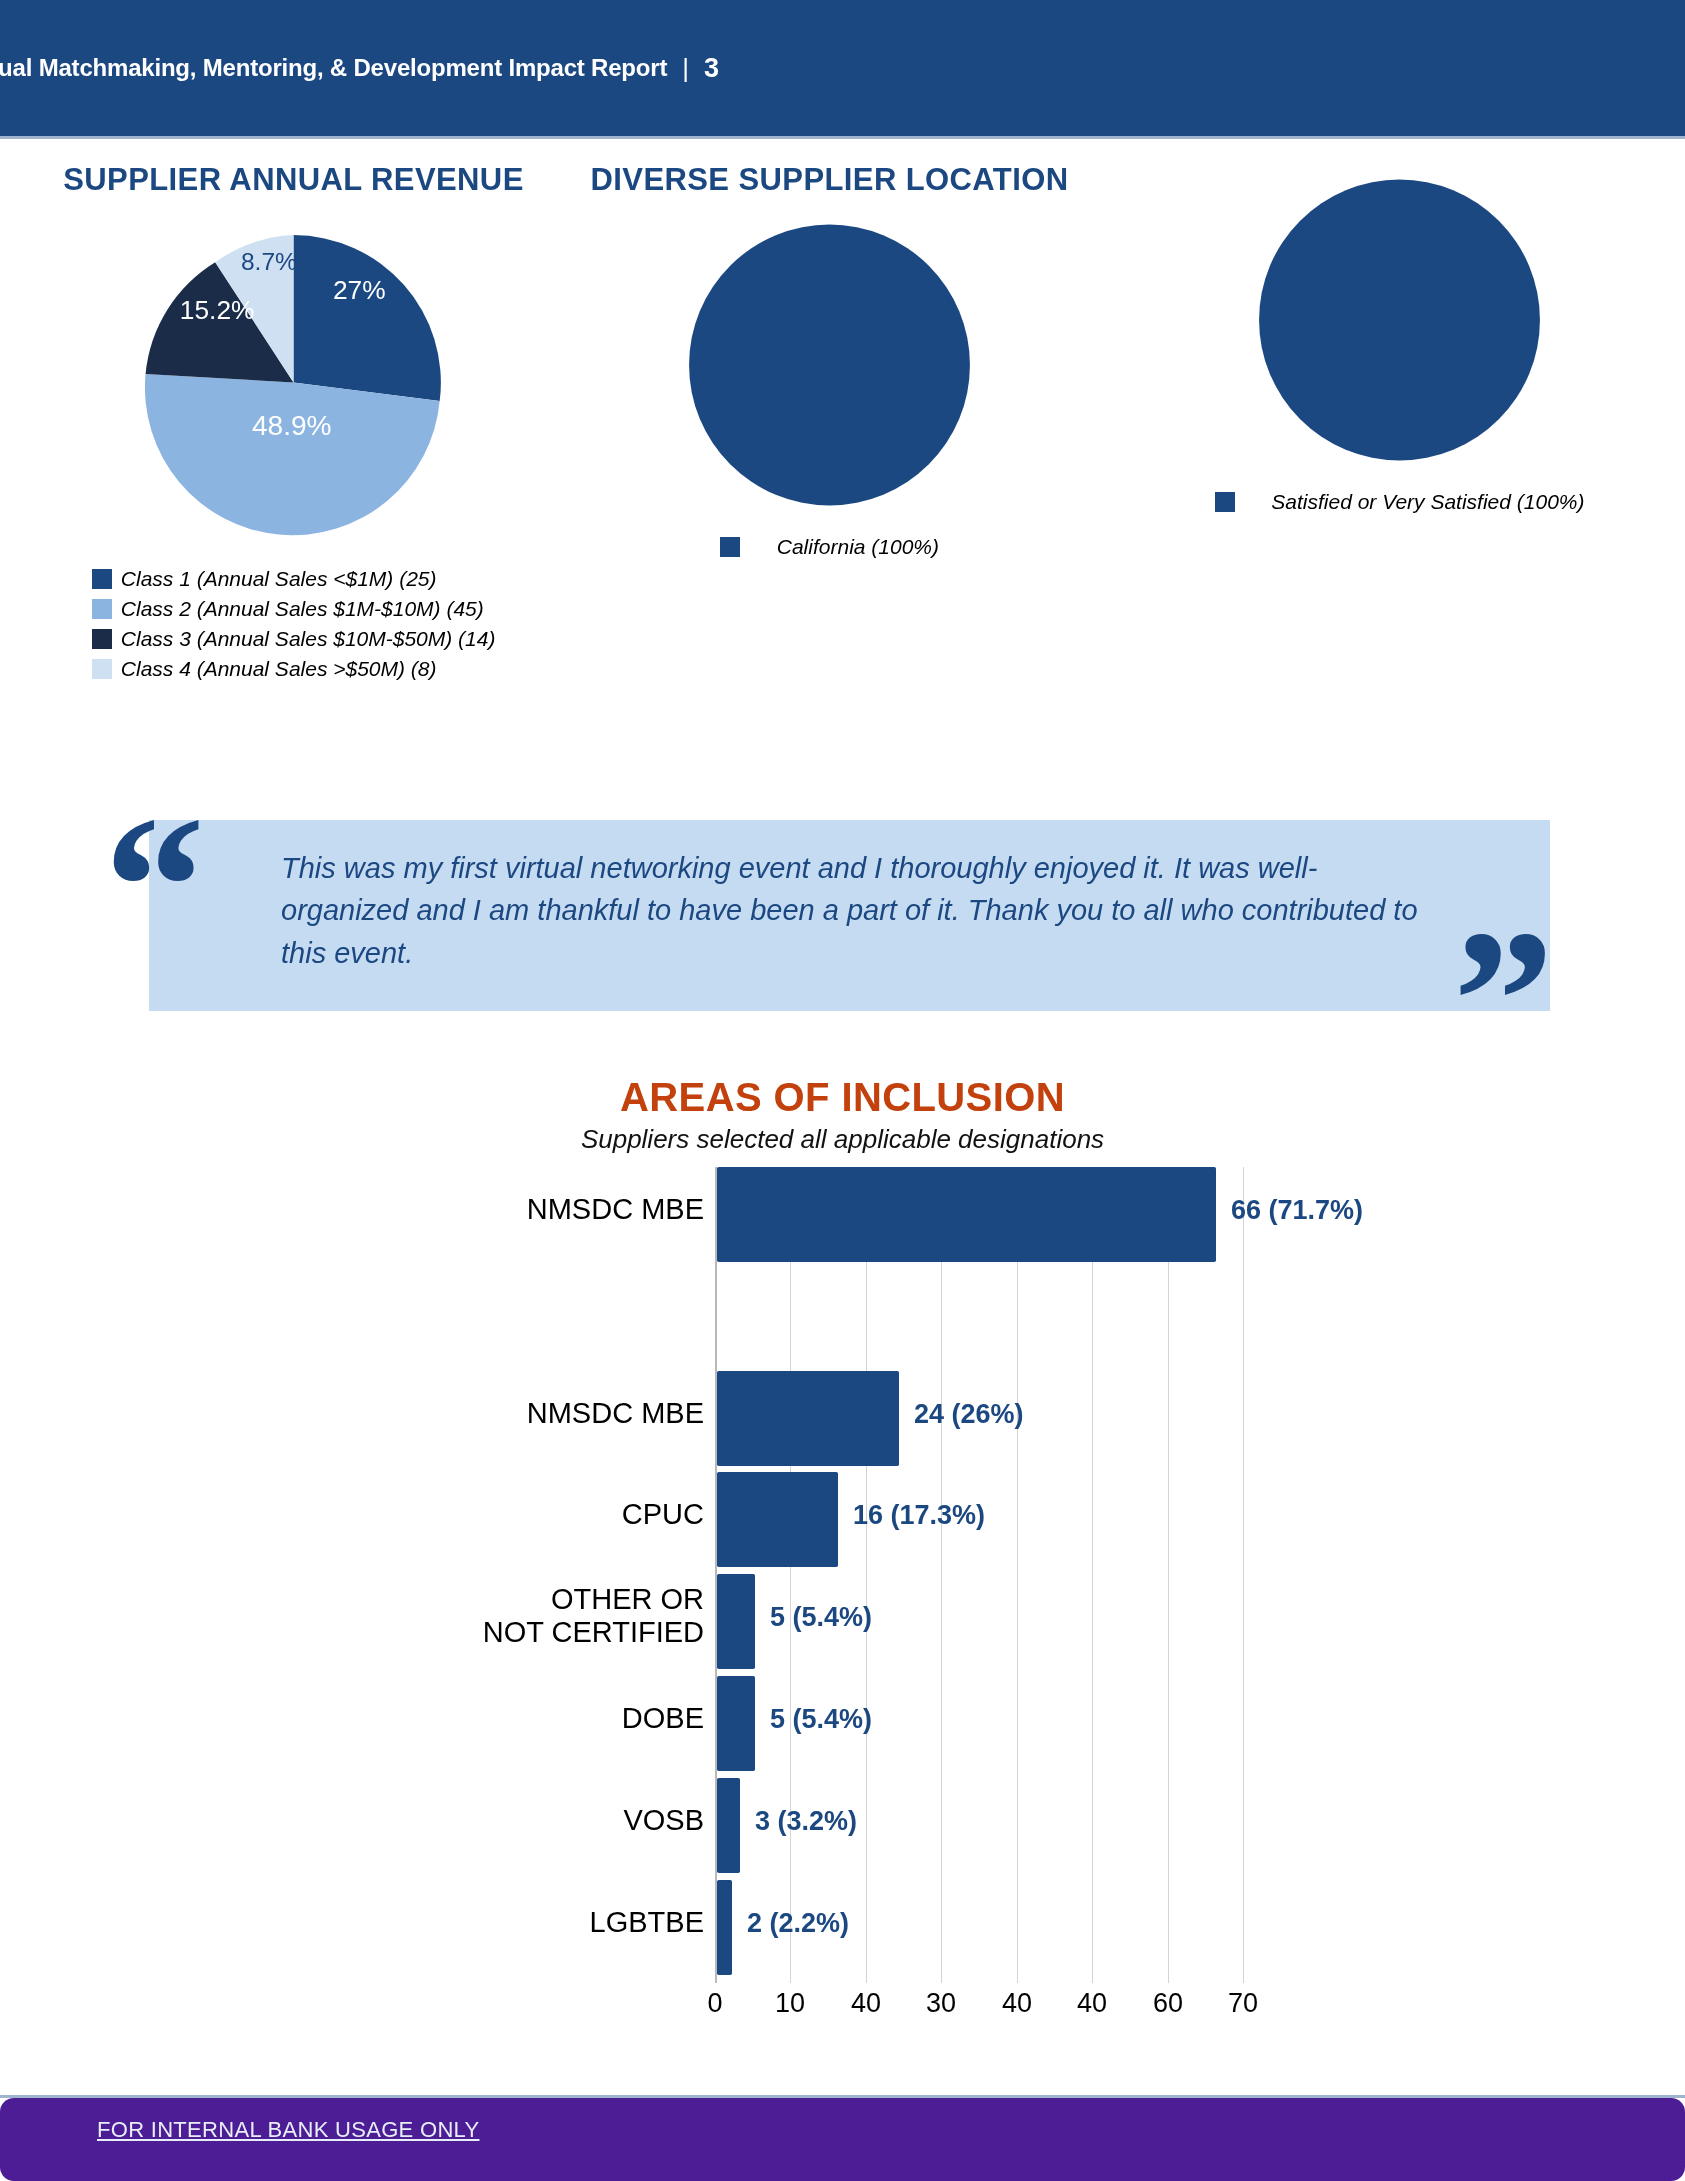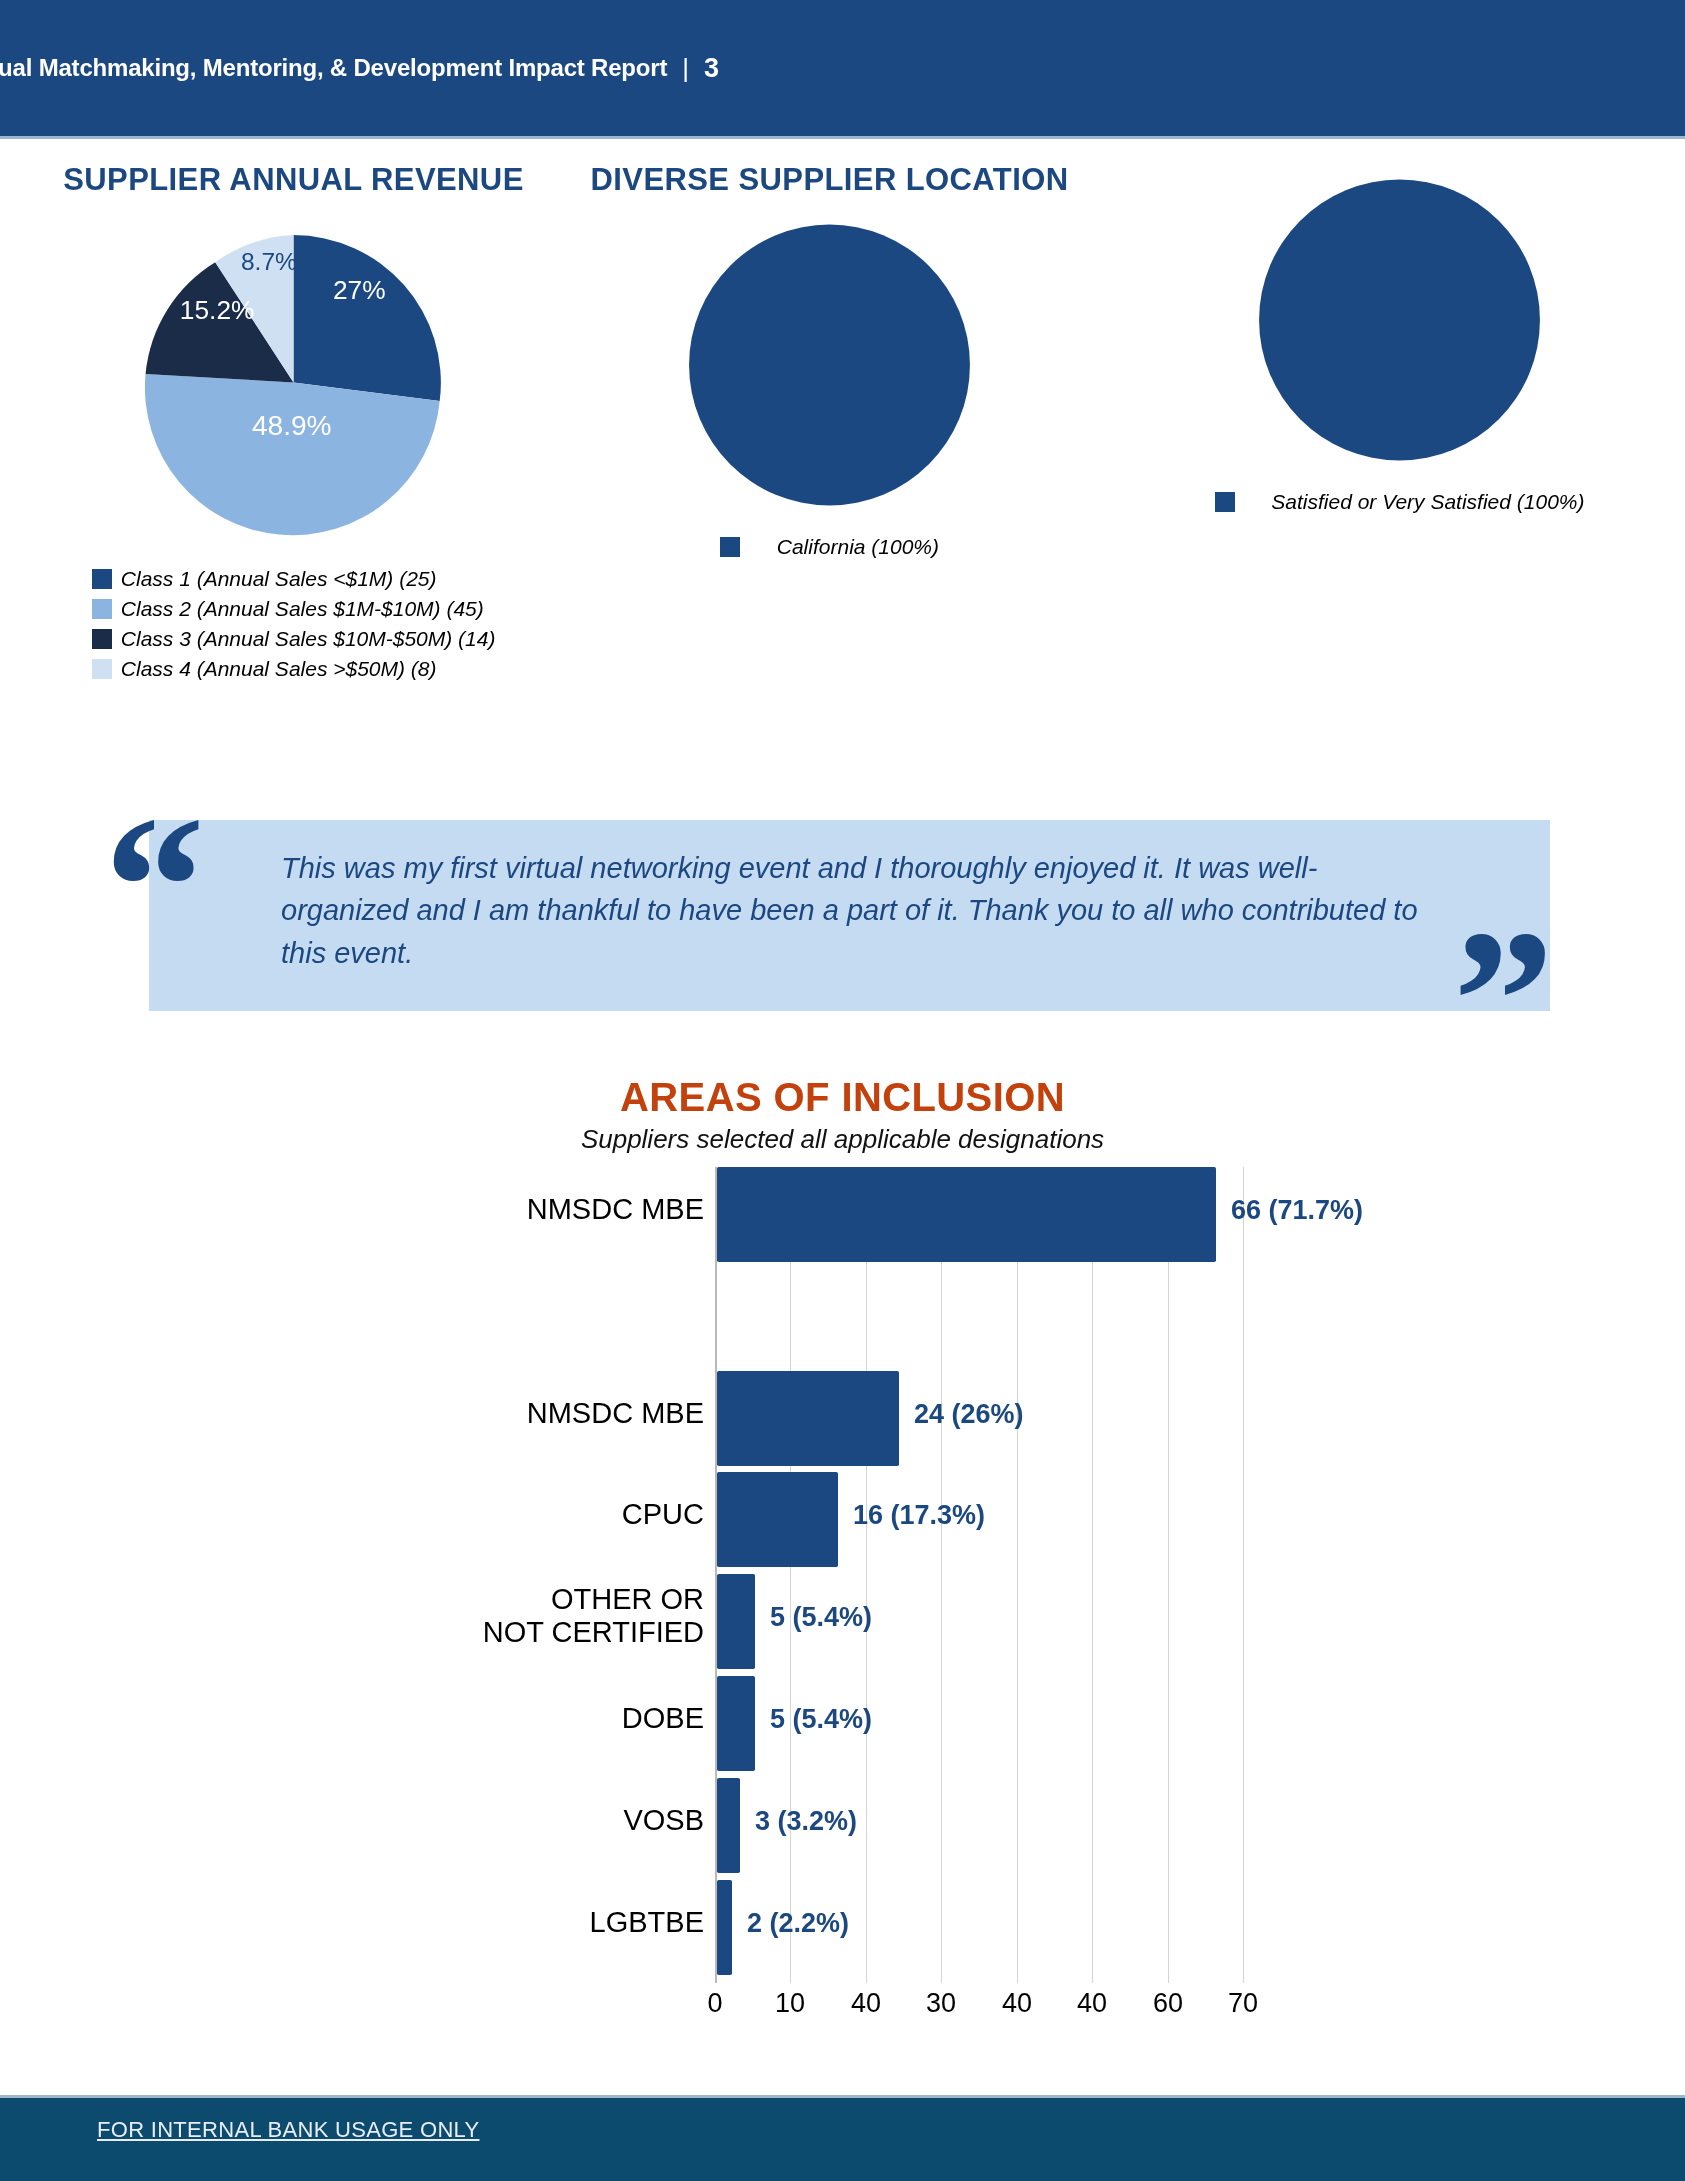"FOR INTERNAL BANK USAGE ONLY" .footer { background: #0c4a6e -> #4c1d95; border-radius: none -> 14px }
